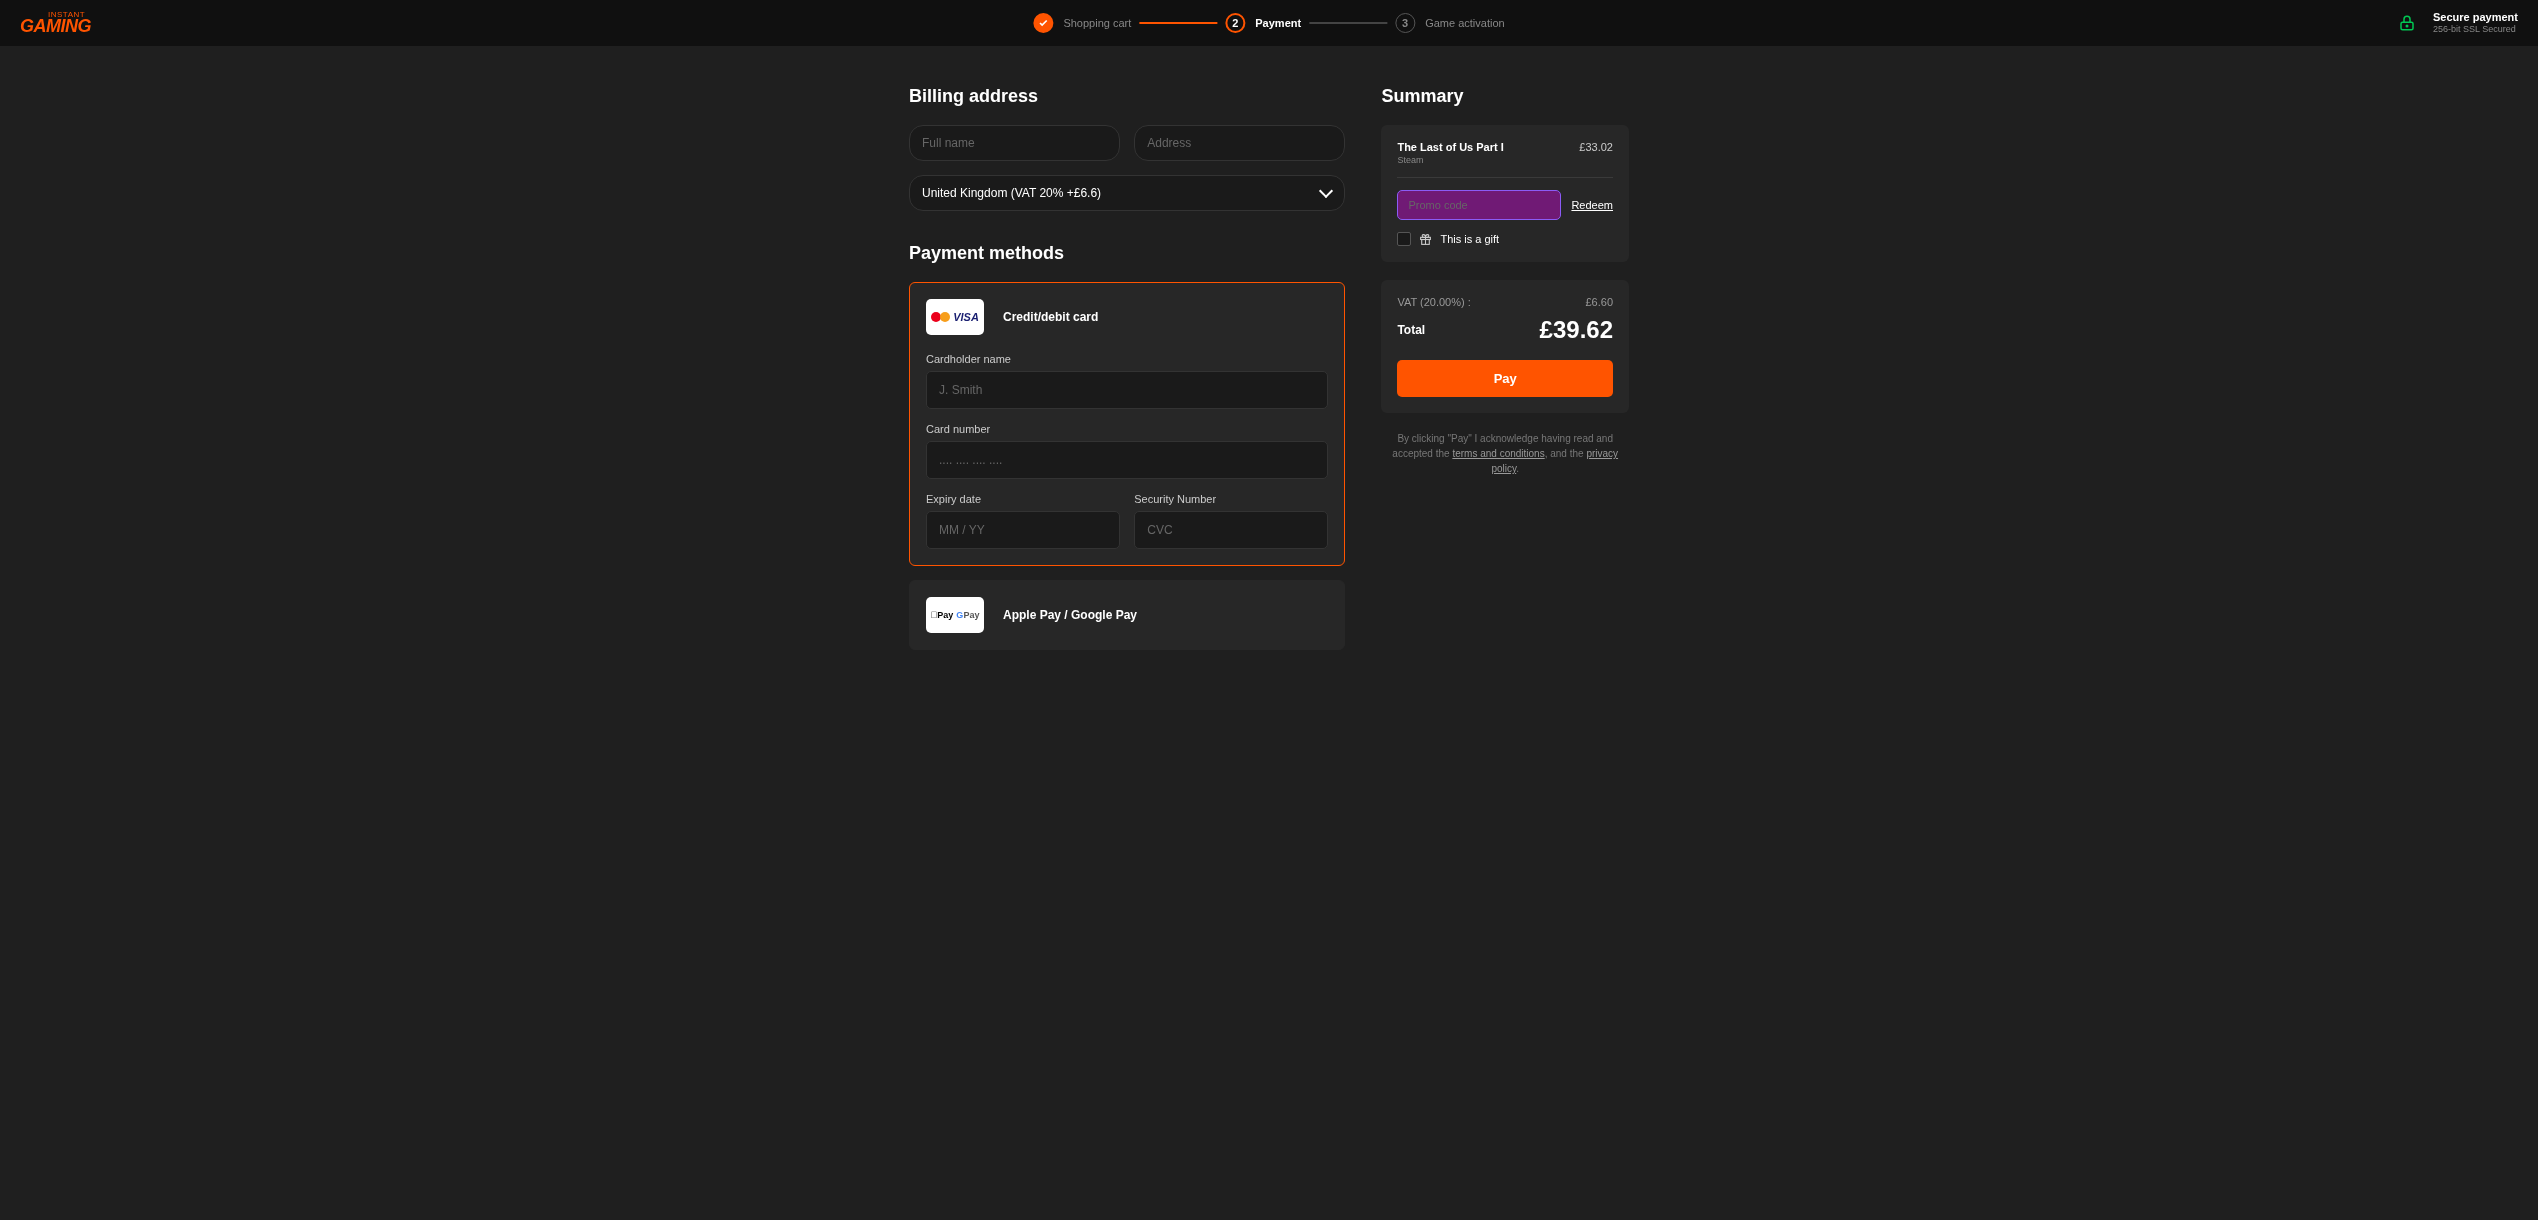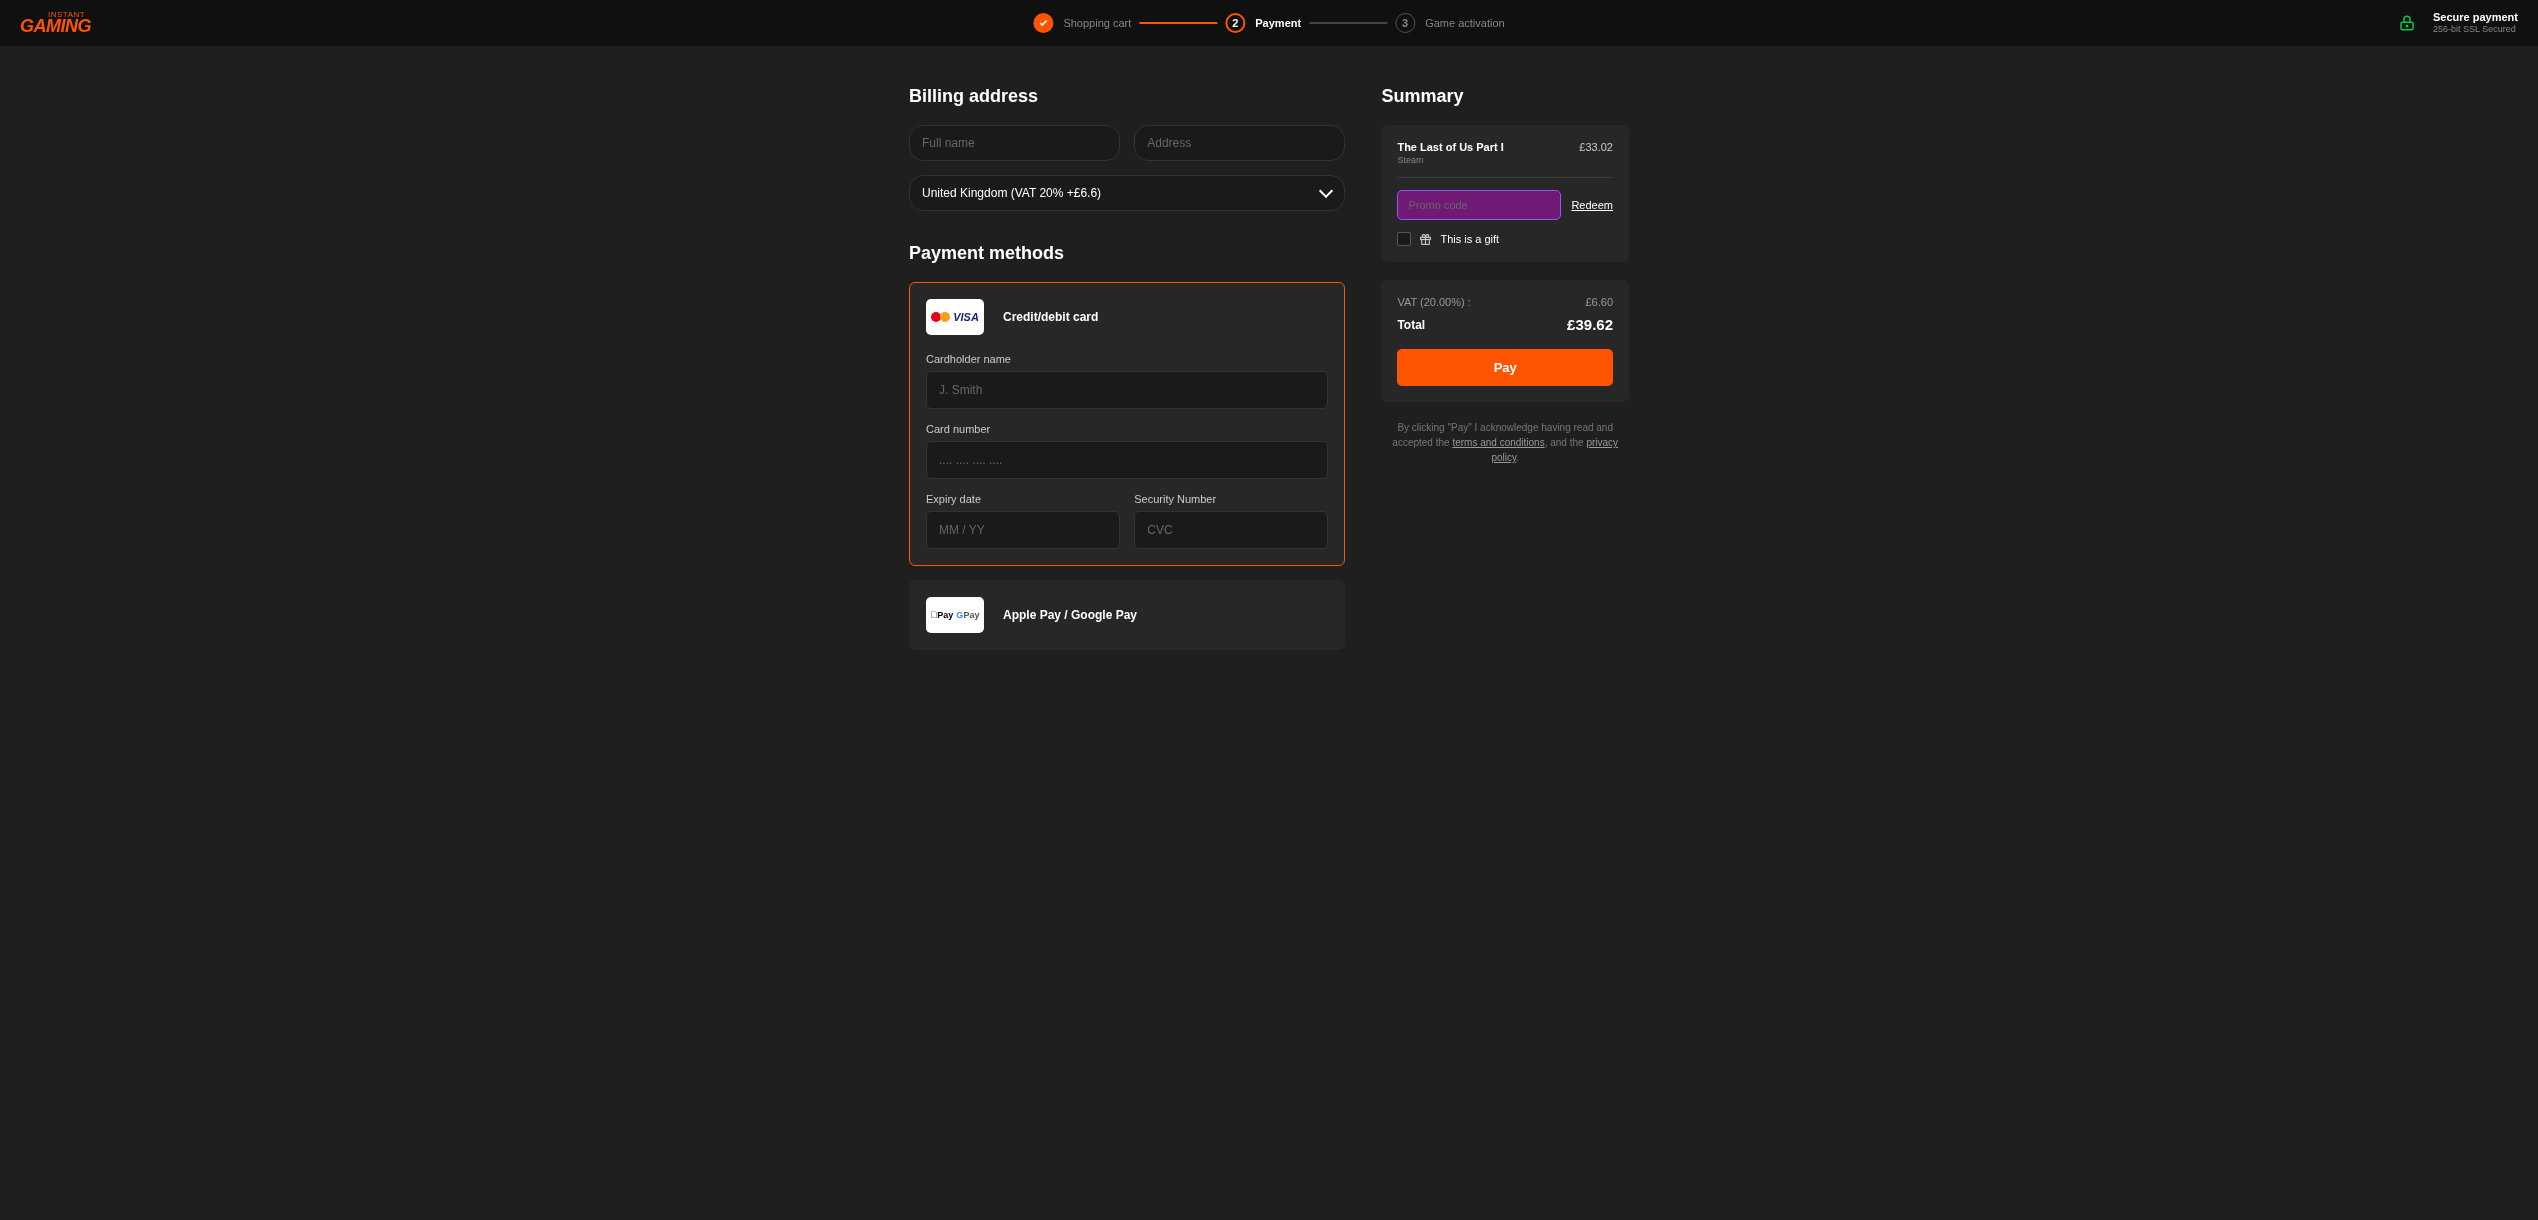"£39.62" .total-value { font-size: 15px -> 24px }
